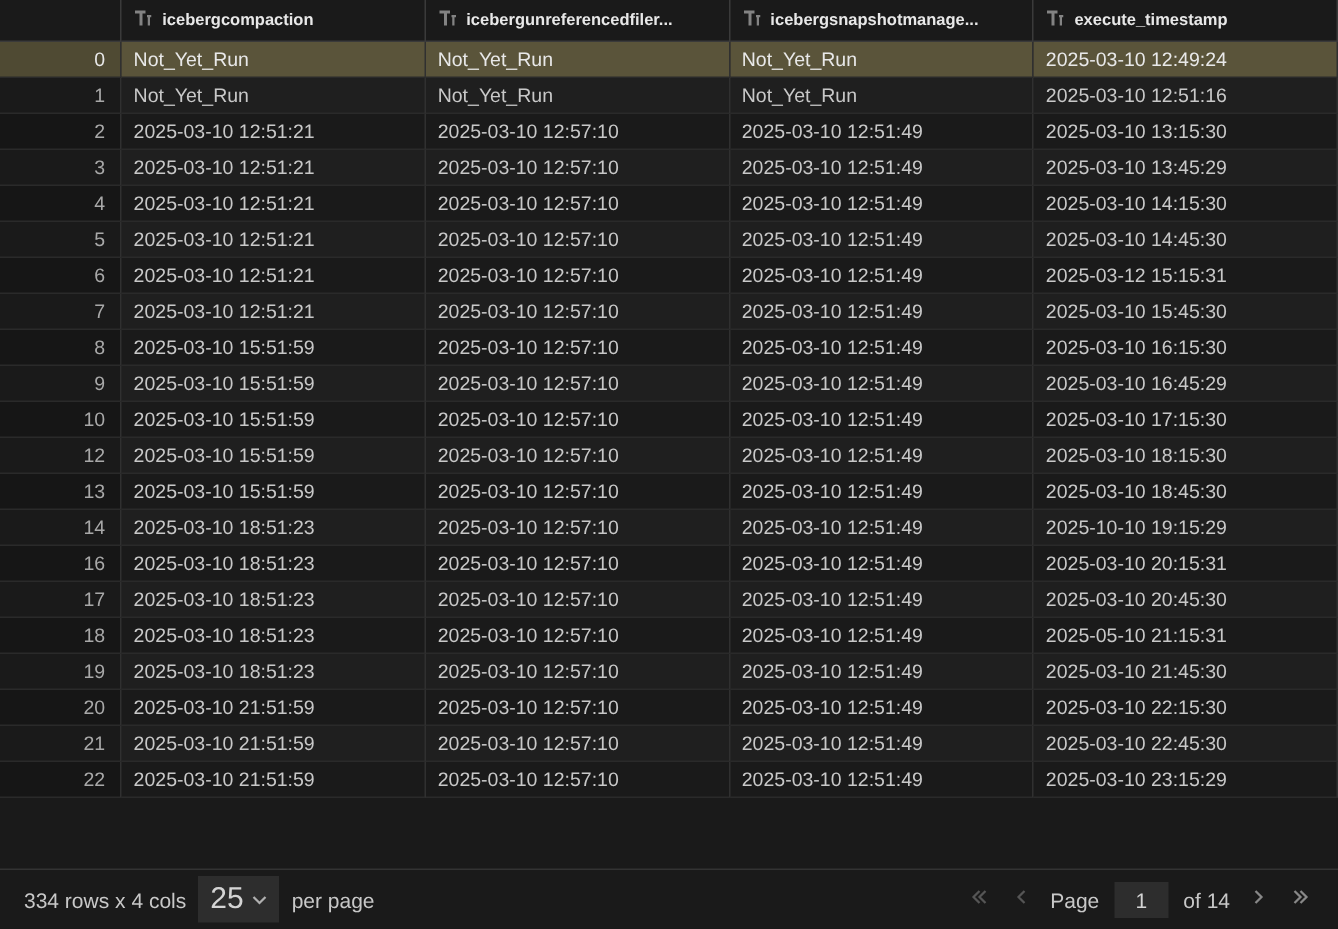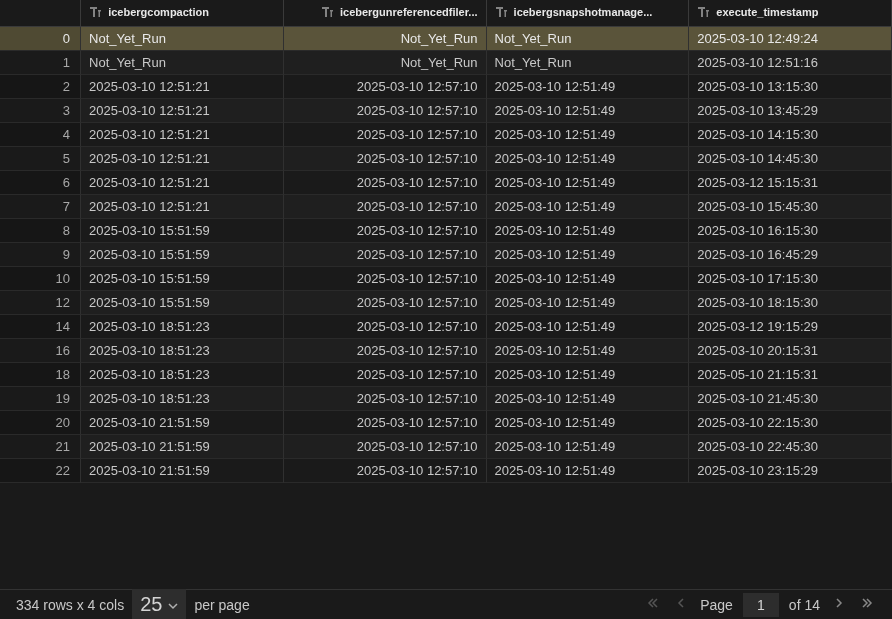"icebergunreferencedfiler..." .col-2 { text-align: right -> none }
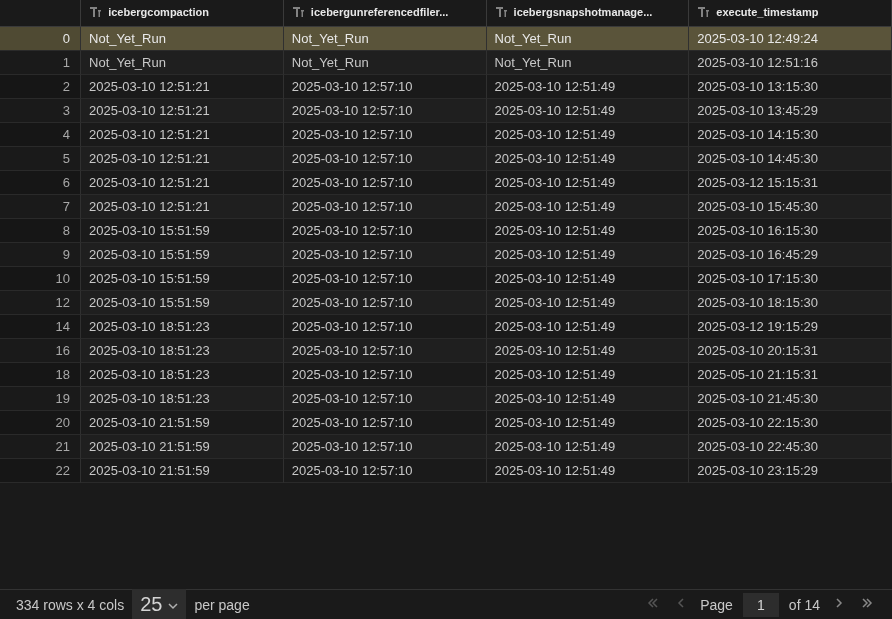"13" tr { html: none -> <tr> <td>13</td> <td>2025-03-10 15:51:59</td> <td>2025-03-10 12:57:10</td> <td>2025-03-10 12:51:49</td> <td>2025-03-10 18:45:30</td> </tr> }
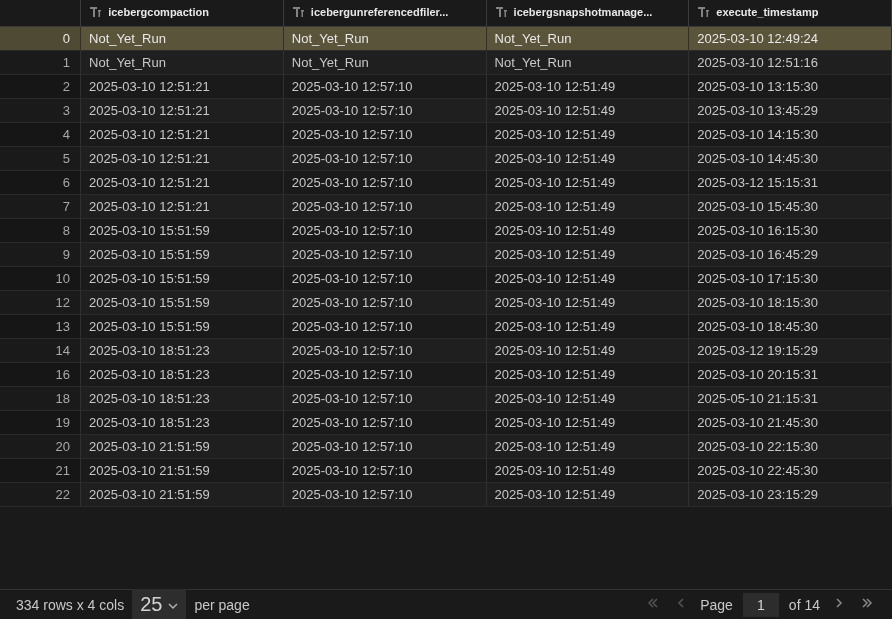"2025-03-12 19:15:29" td.col-4 { text: 2025-03-12 -> 2025-10-10 }
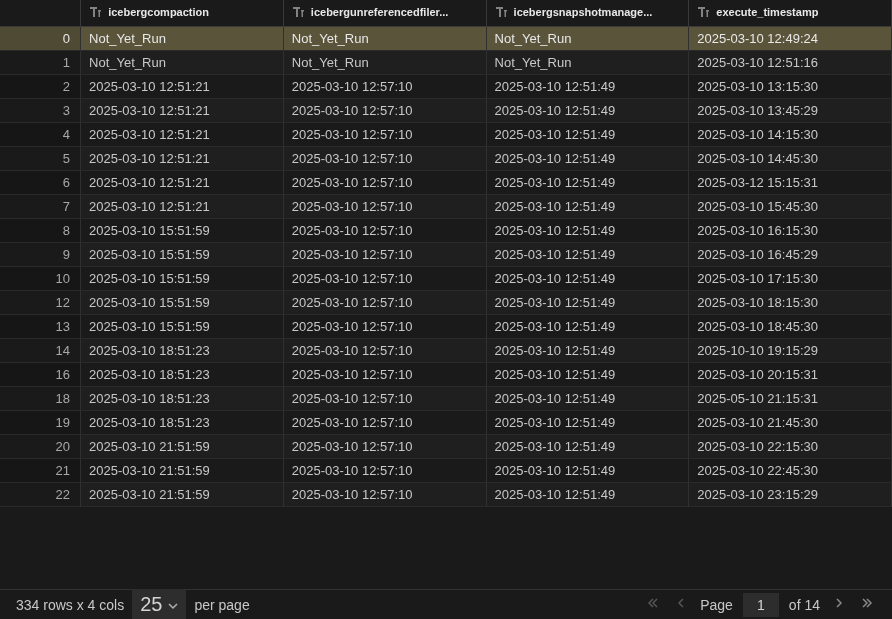"17" tr { html: none -> <tr> <td>17</td> <td>2025-03-10 18:51:23</td> <td>2025-03-10 12:57:10</td> <td>2025-03-10 12:51:49</td> <td>2025-03-10 20:45:30</td> </tr> }
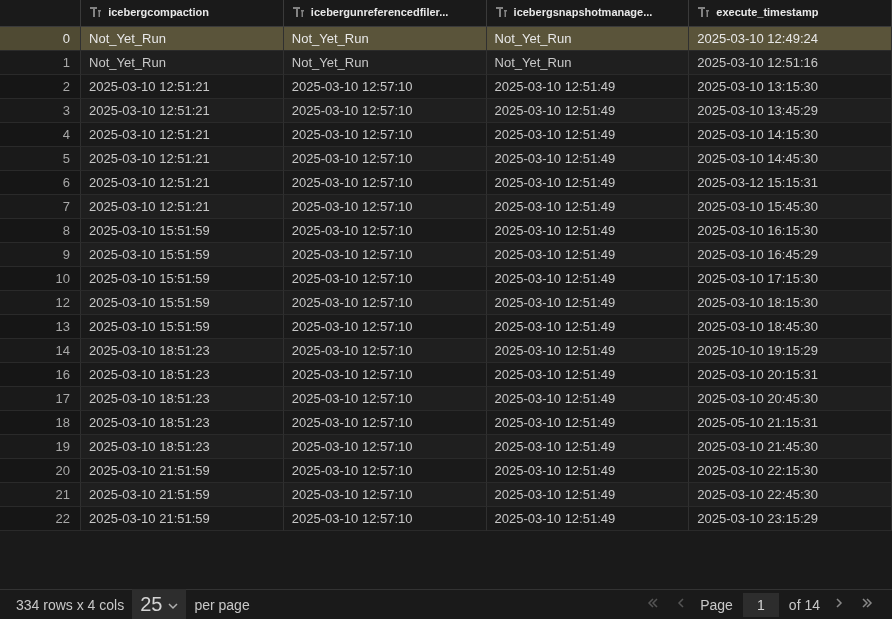"334 rows x 4 cols" .footer { height: 30px -> 40px }
